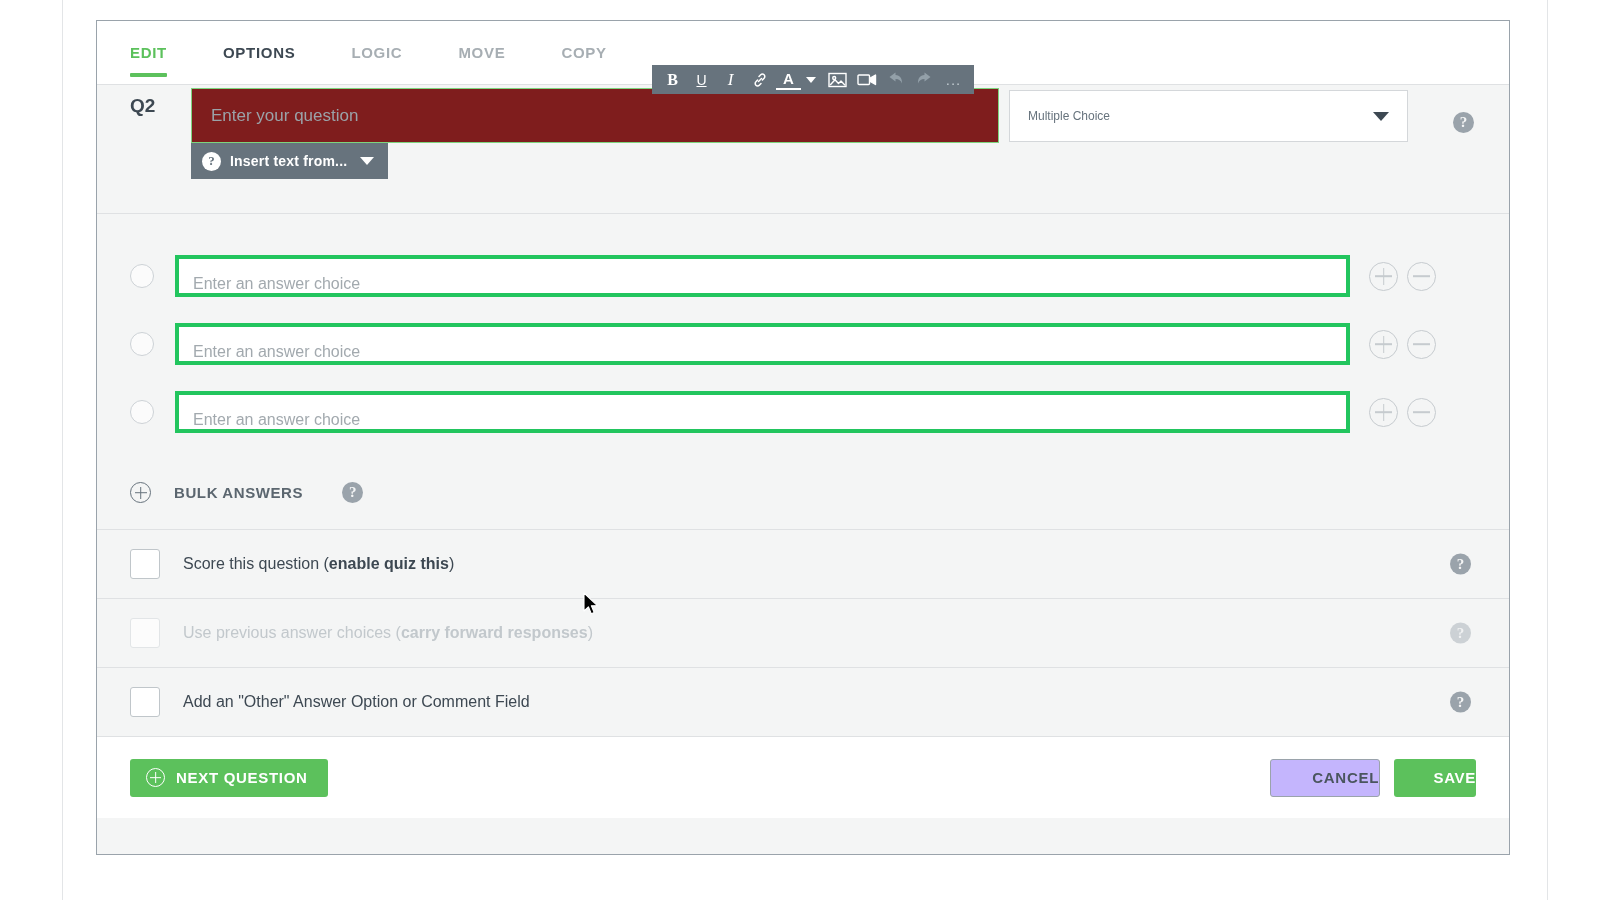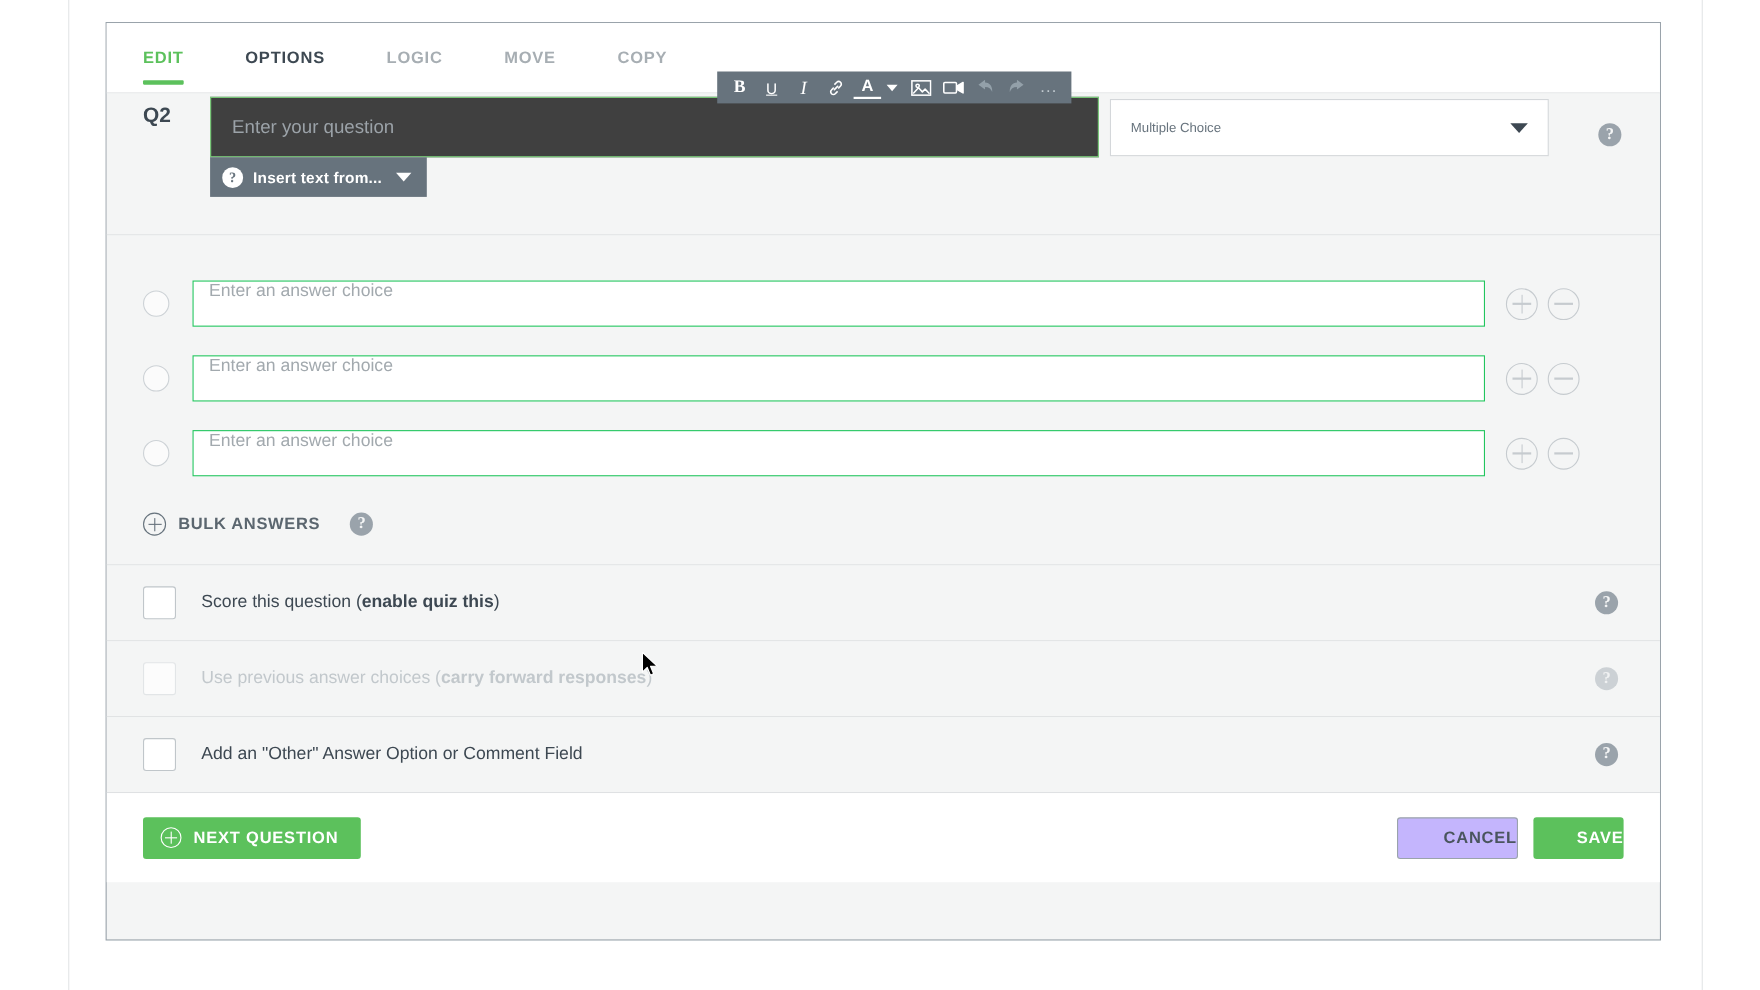"Enter your question" .qinput { background: #404040 -> #7f1d1d }
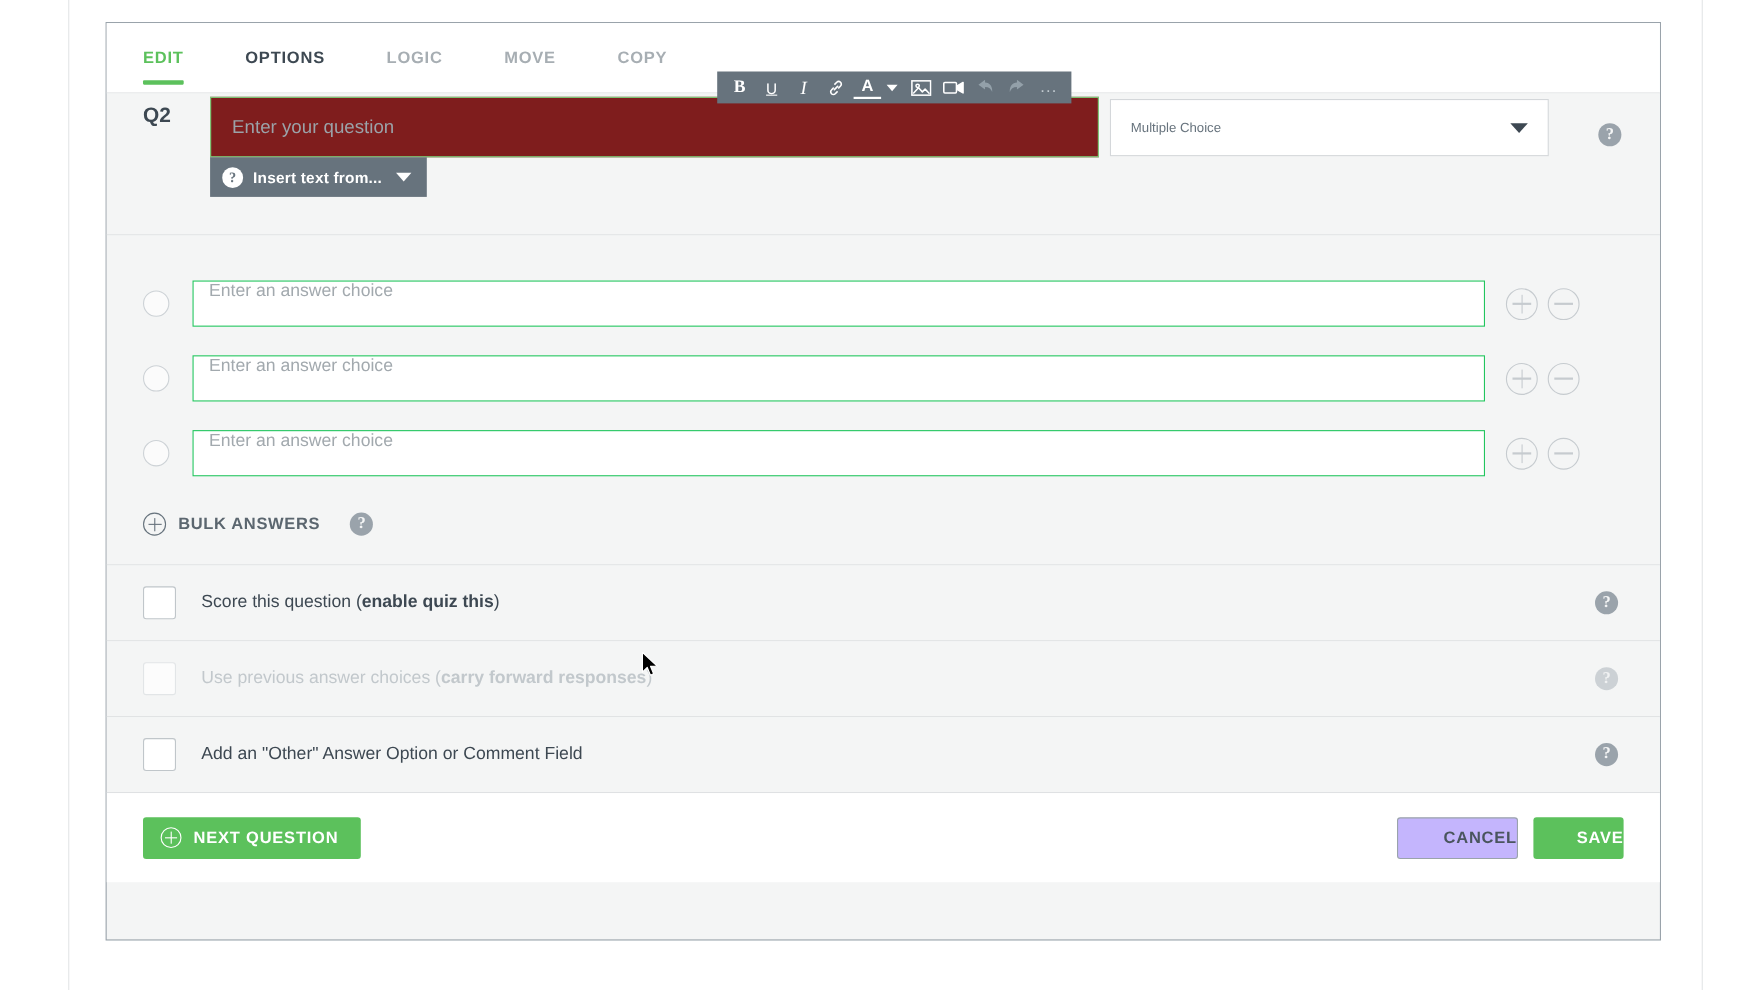"Enter an answer choice" .choice-input { align-items: flex-start -> flex-end; border: 1px solid #22c55e -> 4px solid #22c55e }
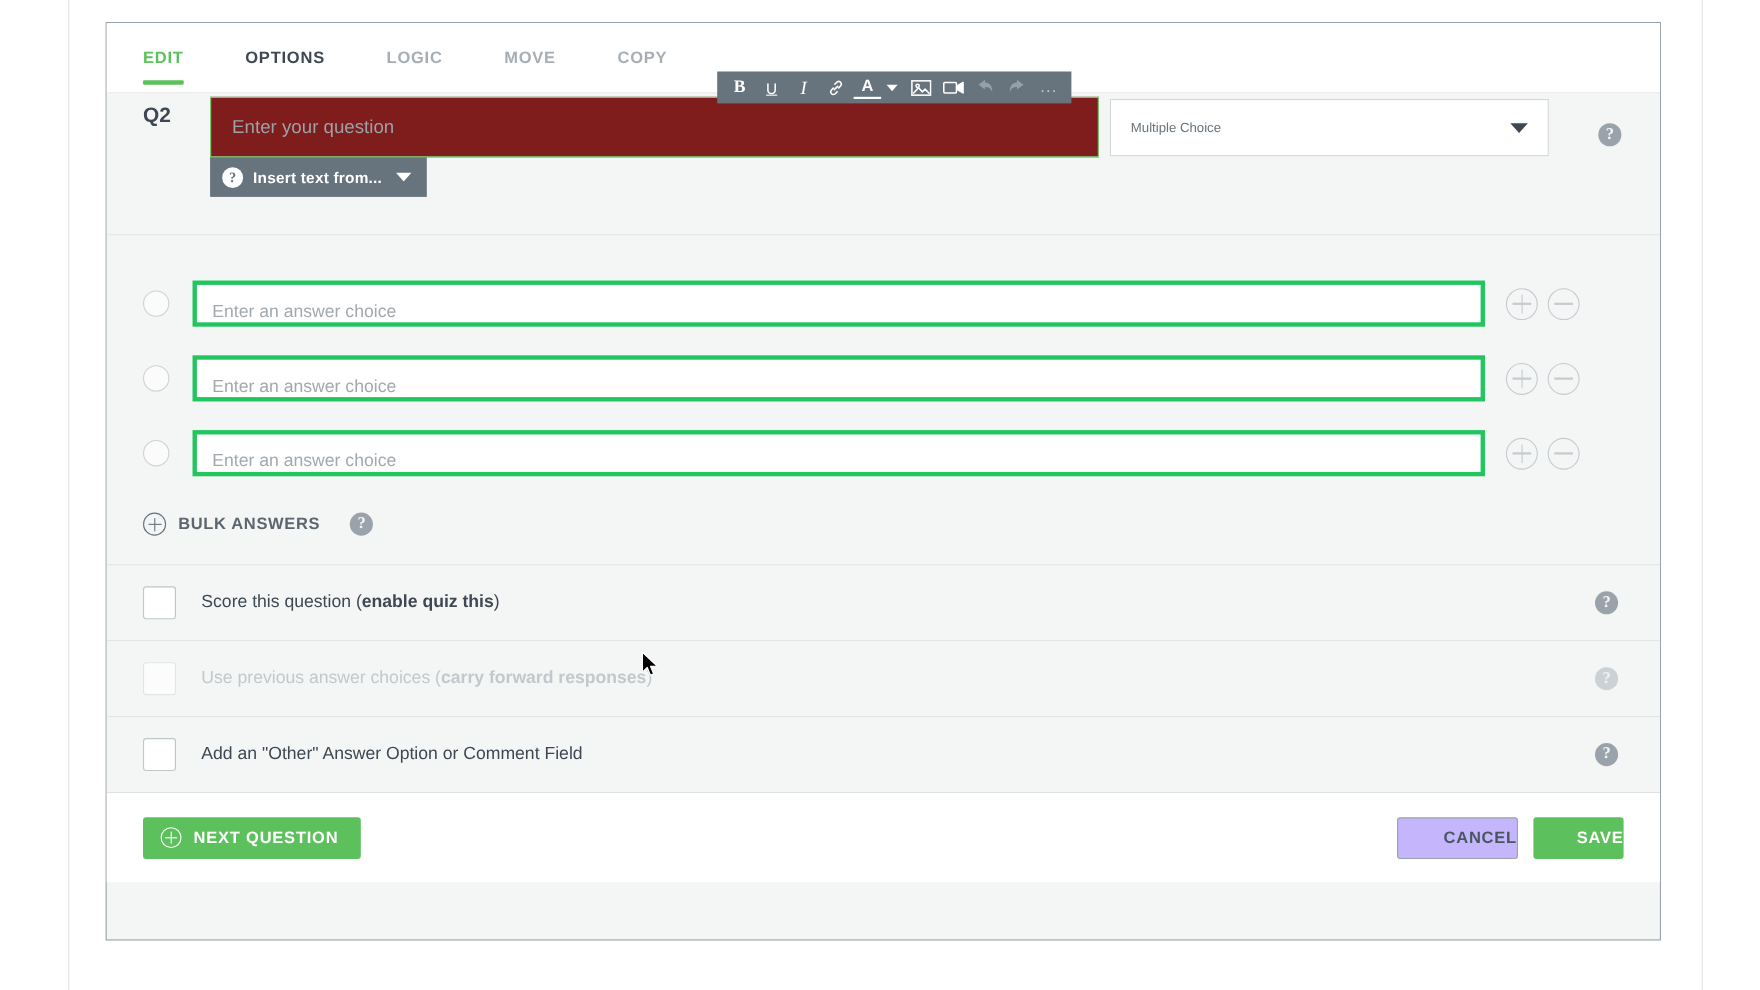"BULK ANSWERS" .bulk { gap: 0 -> 12px; margin-top: 20px -> 36px }
